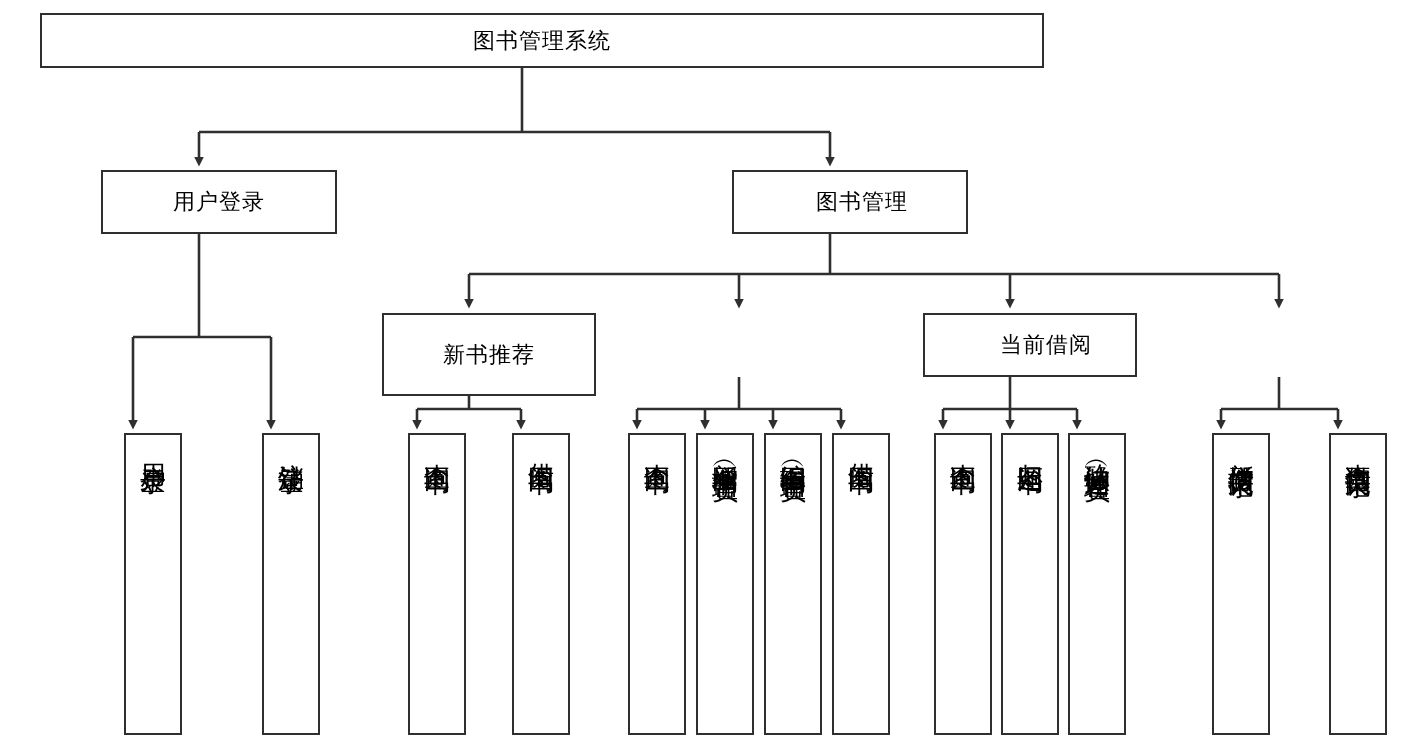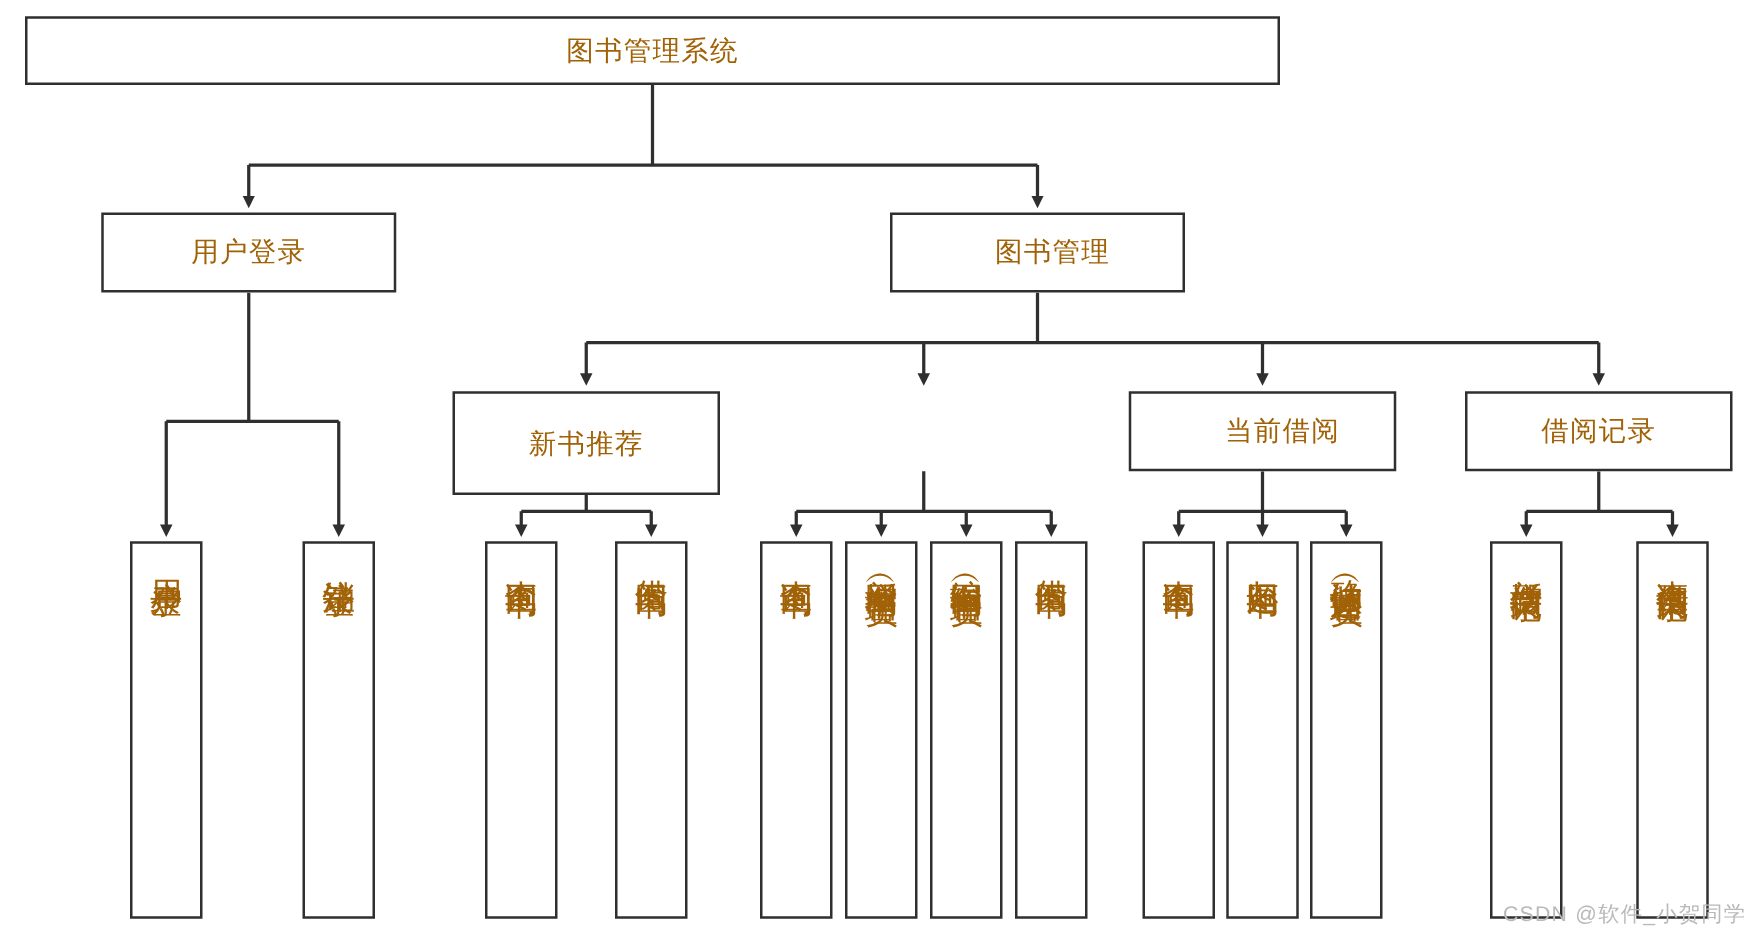"图书管理系统" .node { color: #a16207 -> #000000; margin-left: none -> 20px }
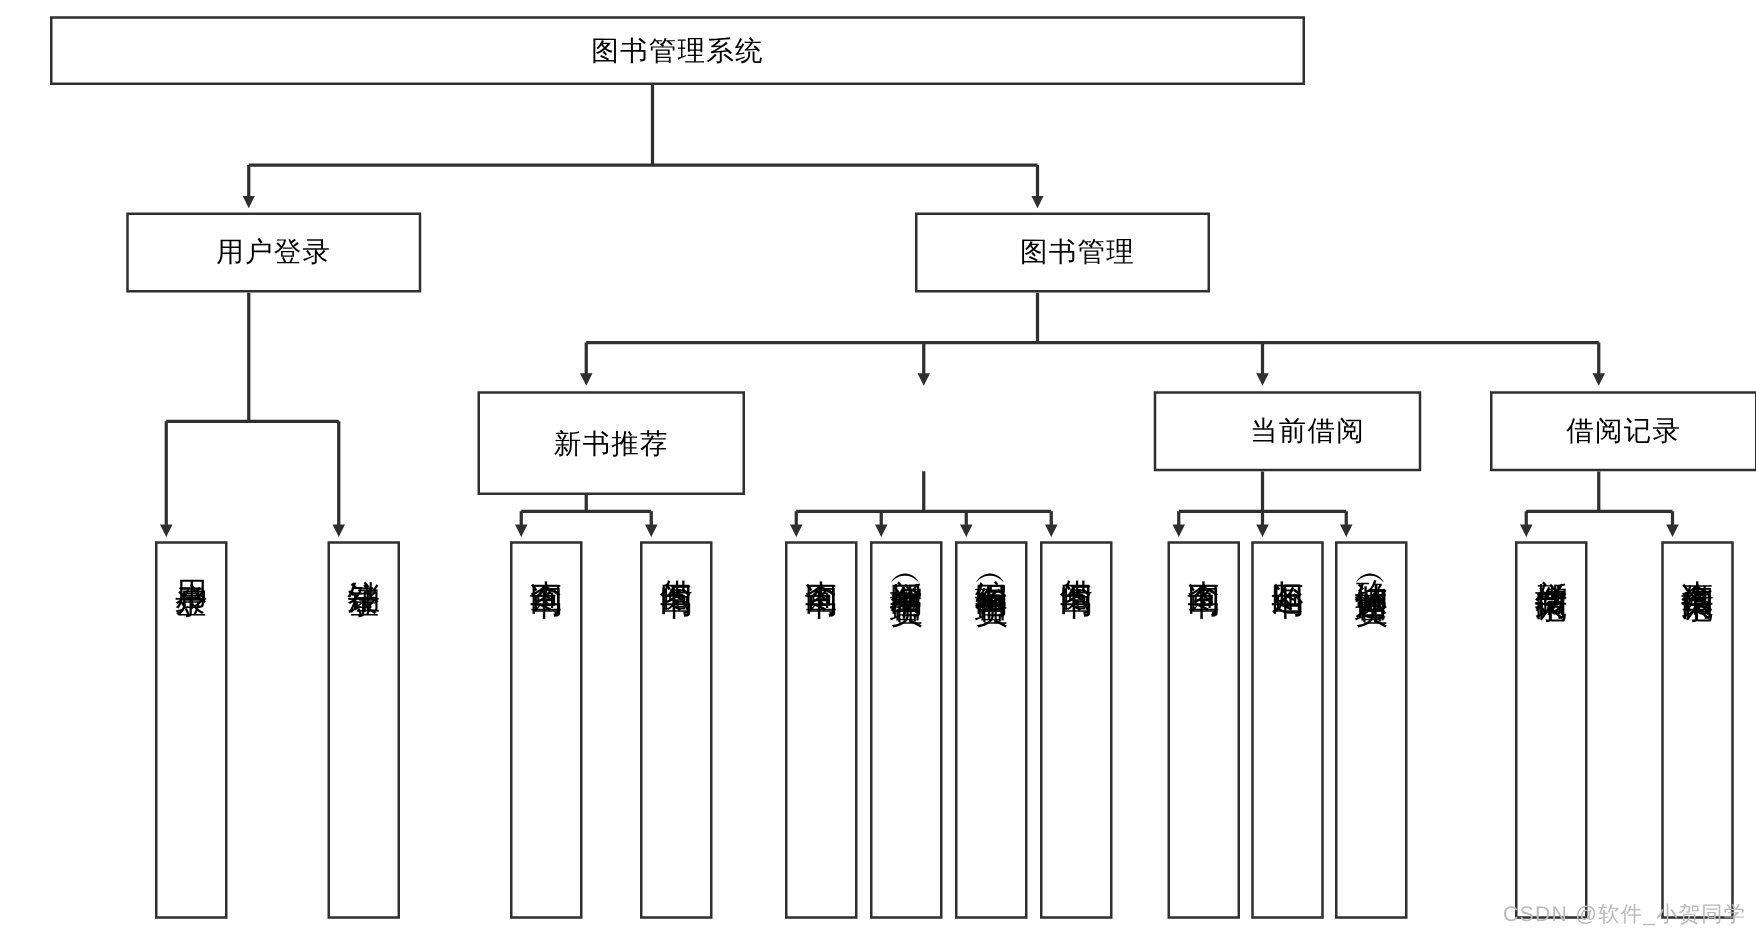"借阅记录" div.node { html: <div> <span>借阅记录</span> </div> -> none }
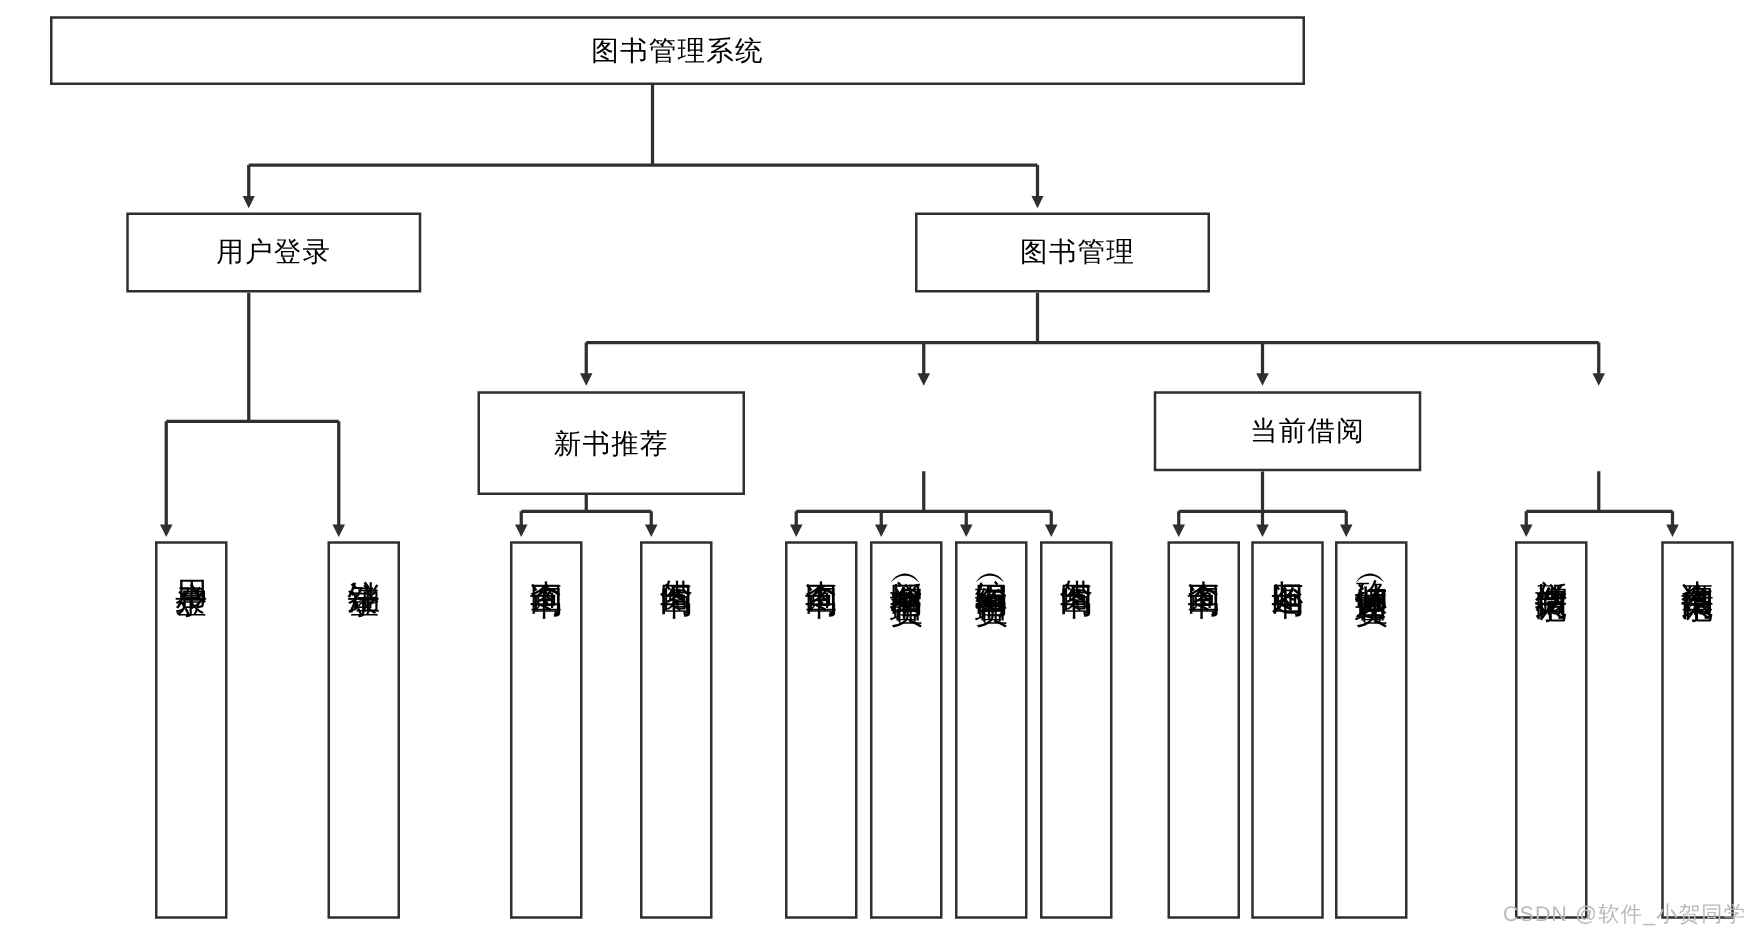"CSDN @软件_小贺同学" div { html: <div>CSDN @软件_小贺同学</div> -> none }
